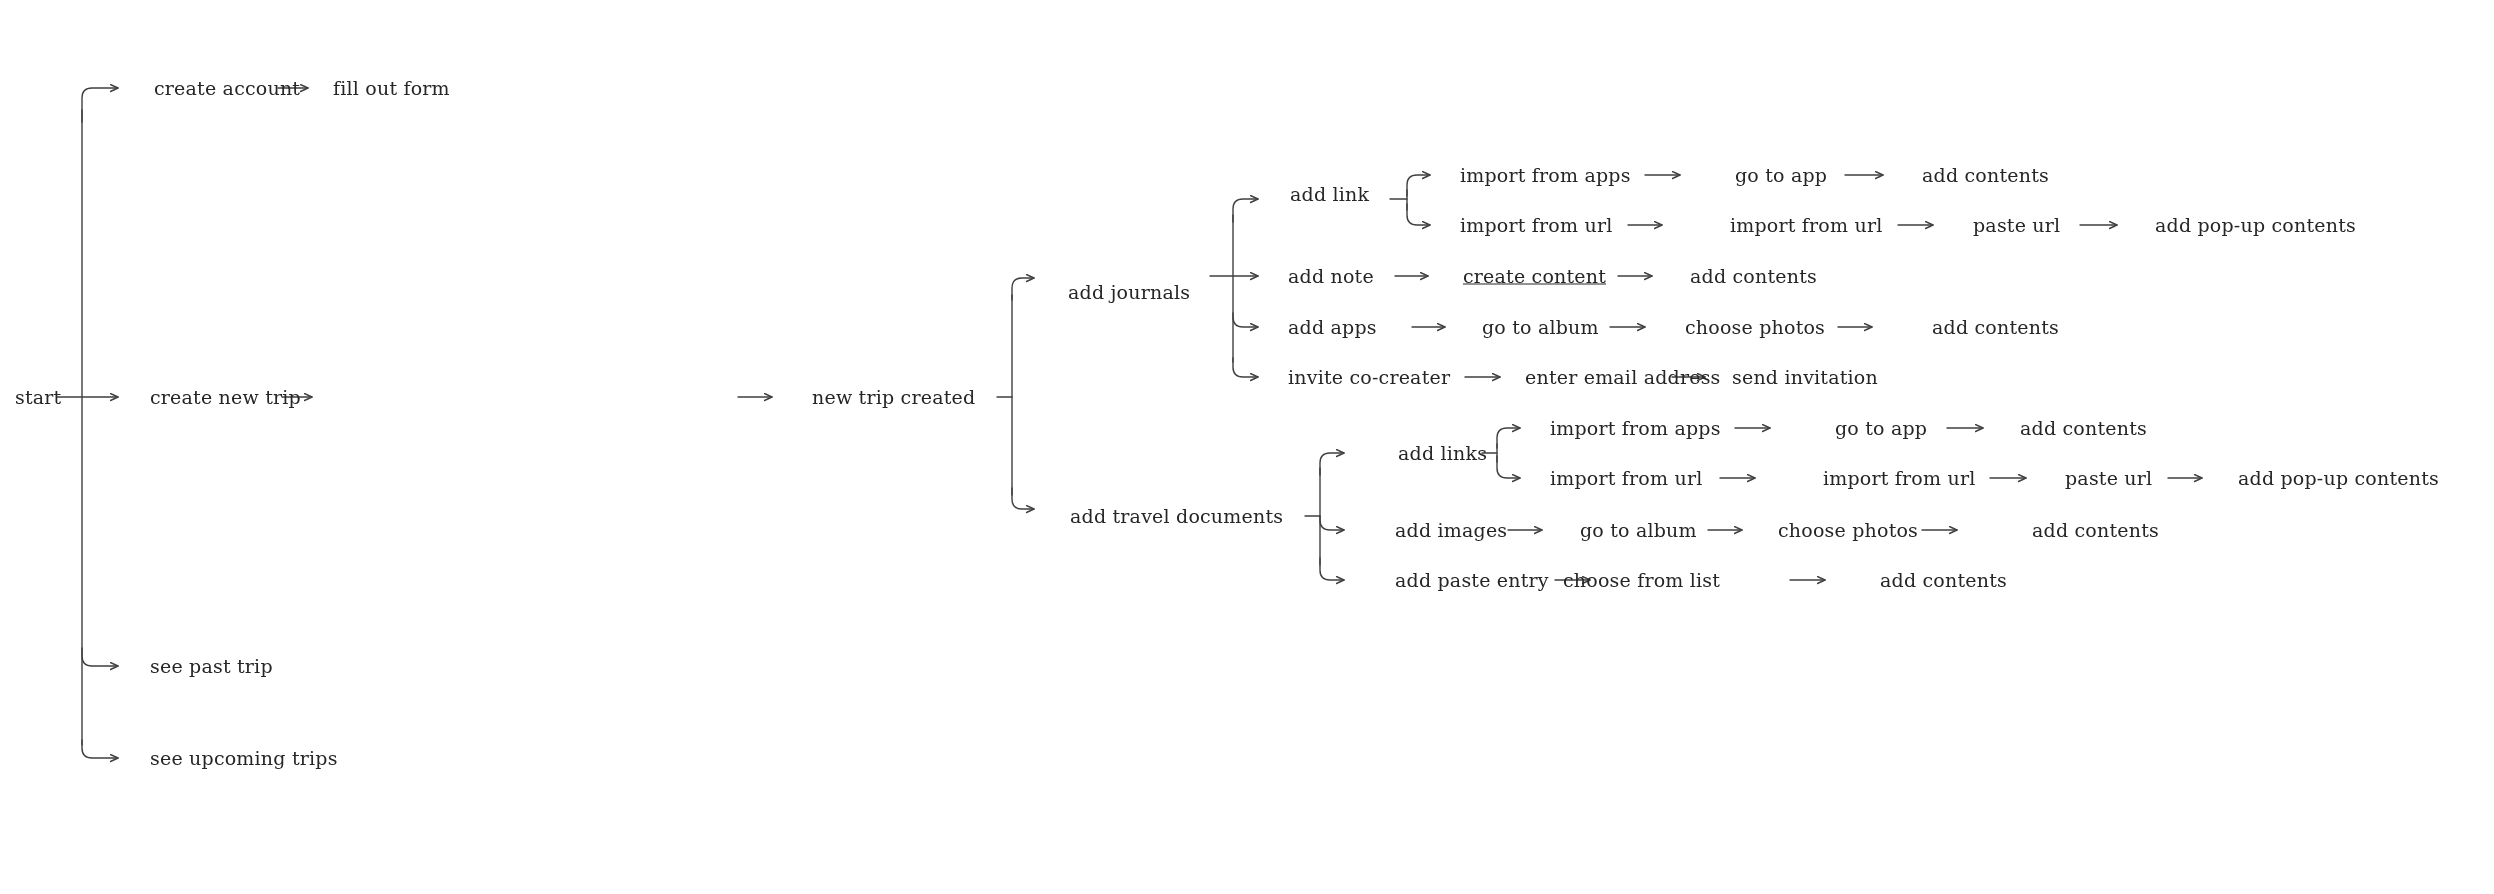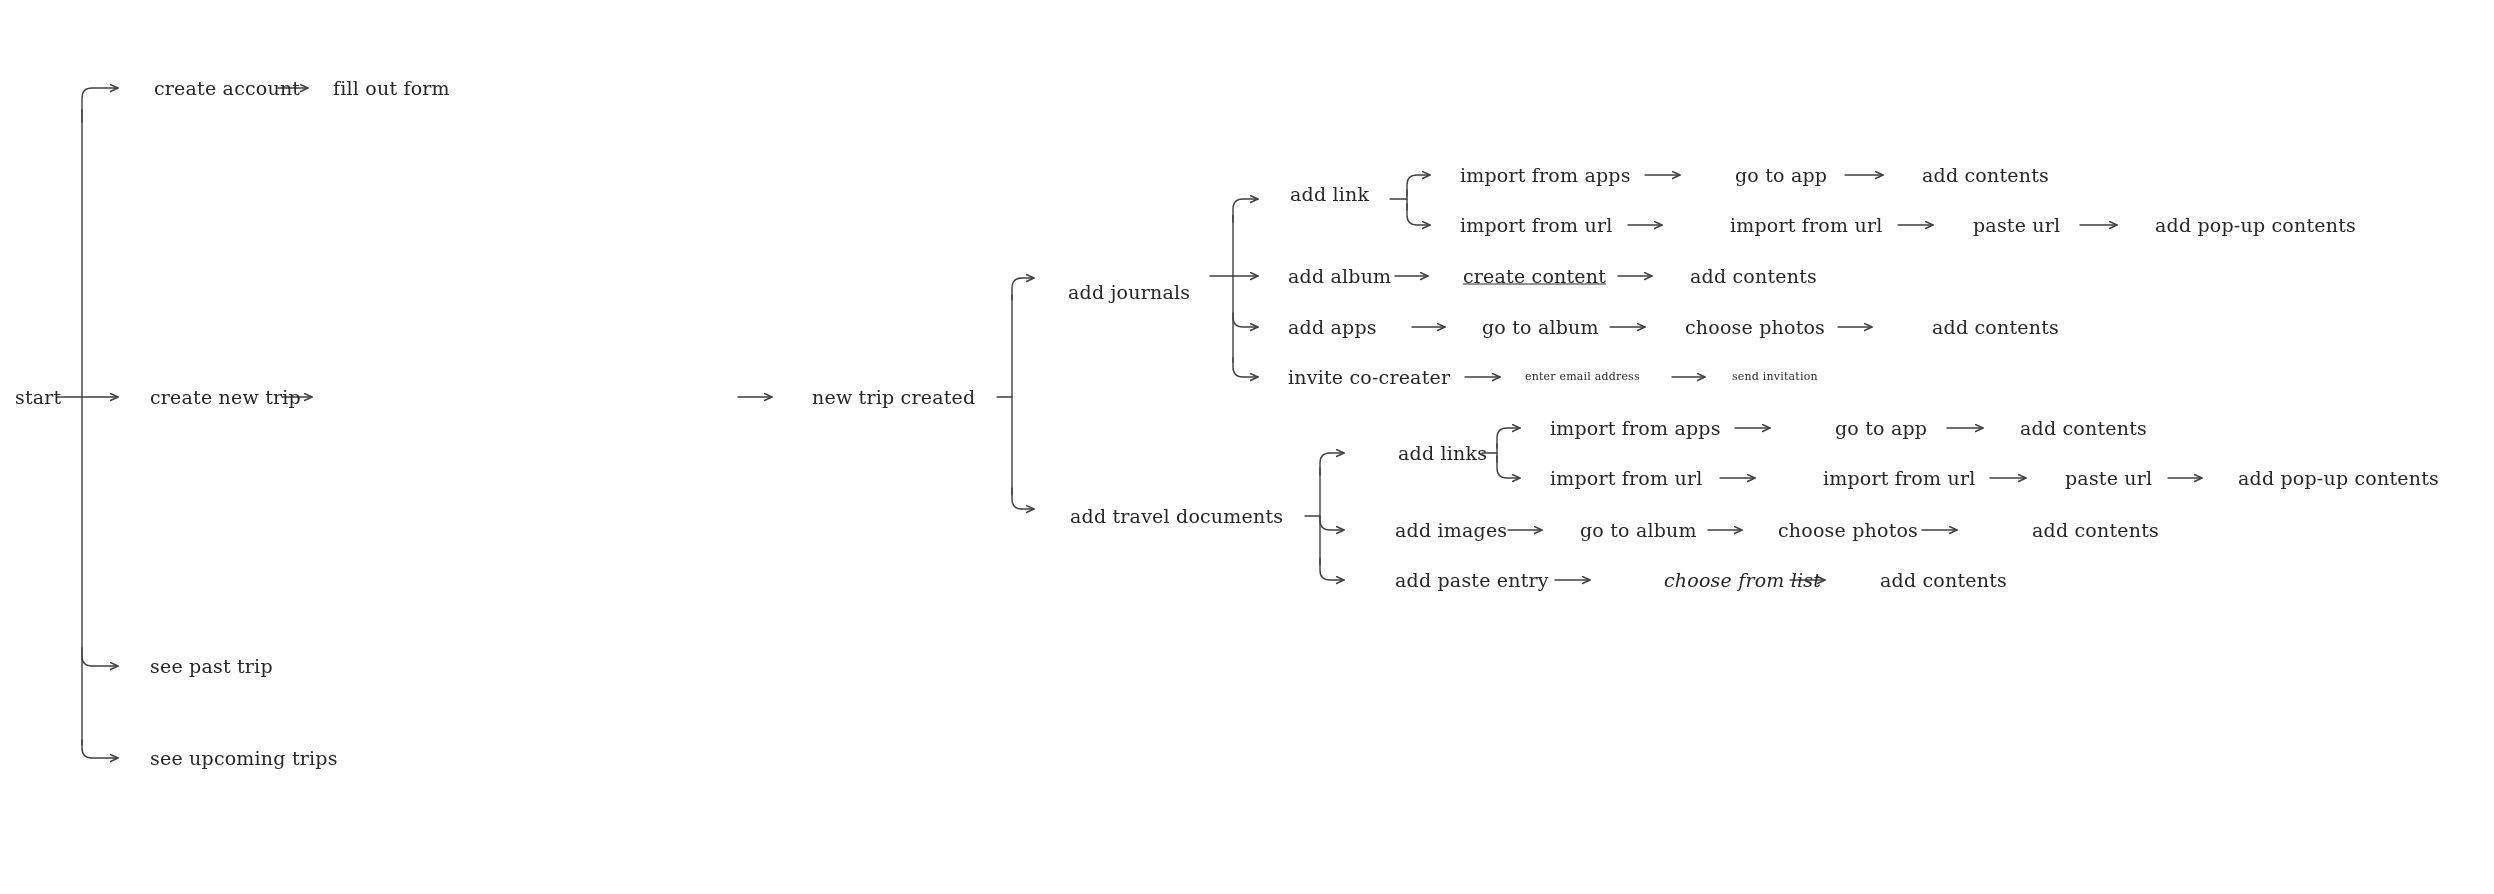"add album" div.node { text: album -> note }
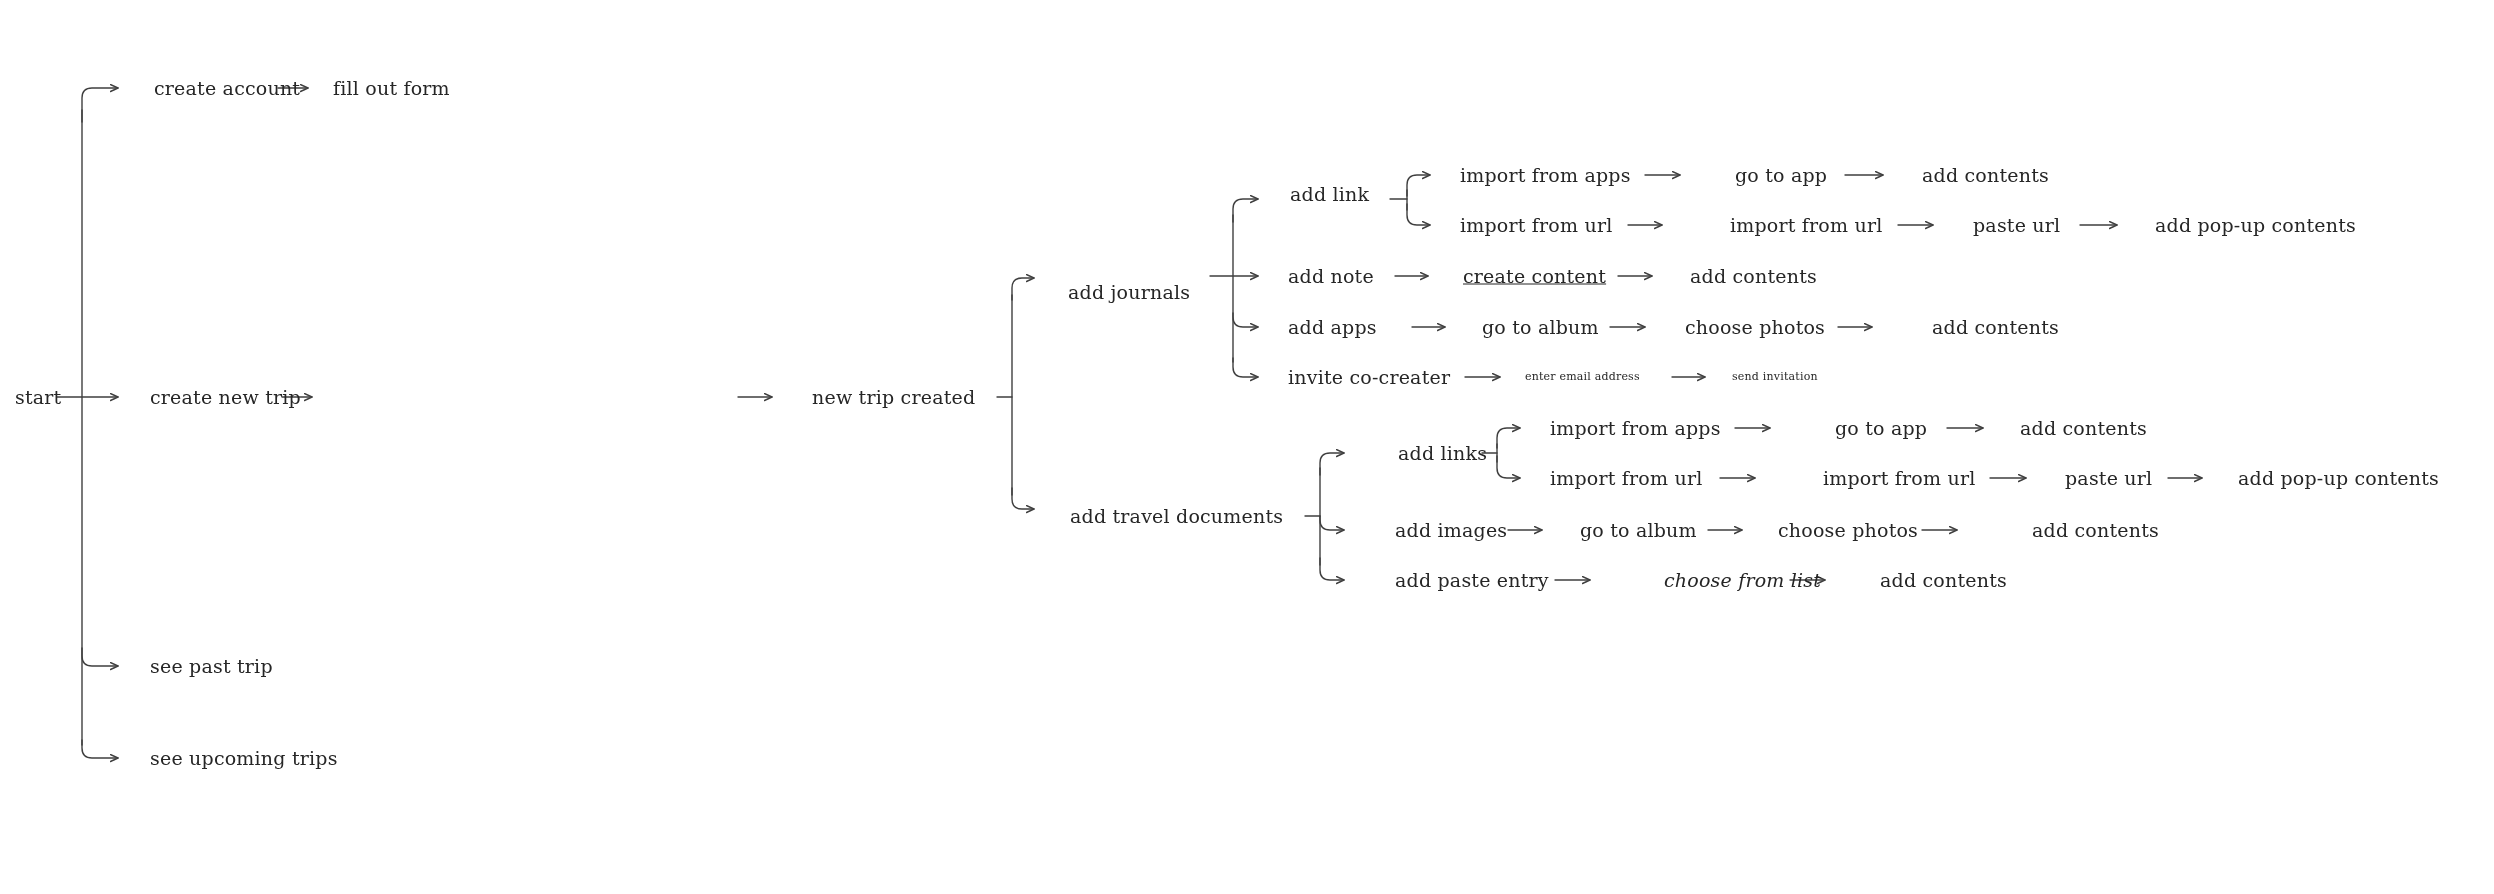"enter email address" .node.small { font-size: 11px -> 19px }
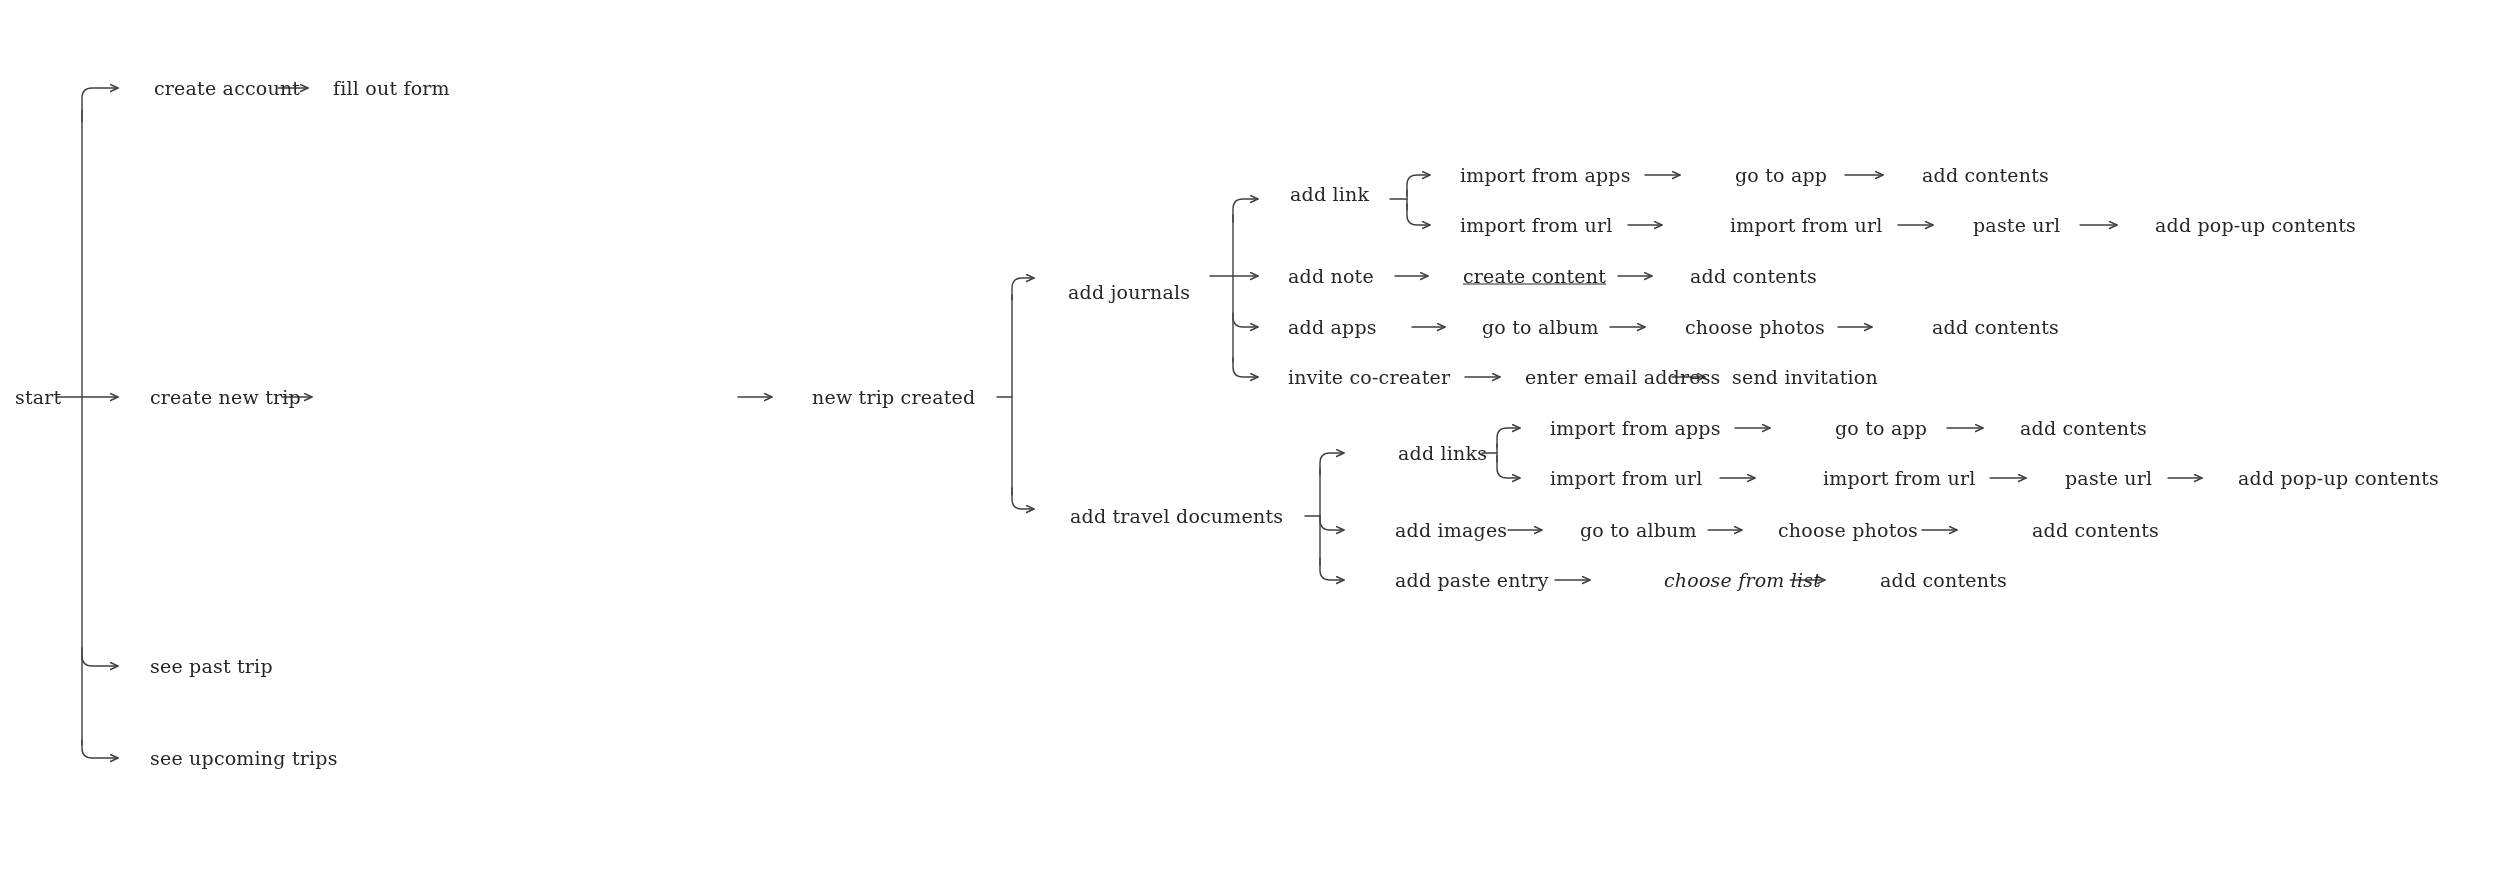"choose from list" div.node { font-style: italic -> none; left: 1664px -> 1563px }
